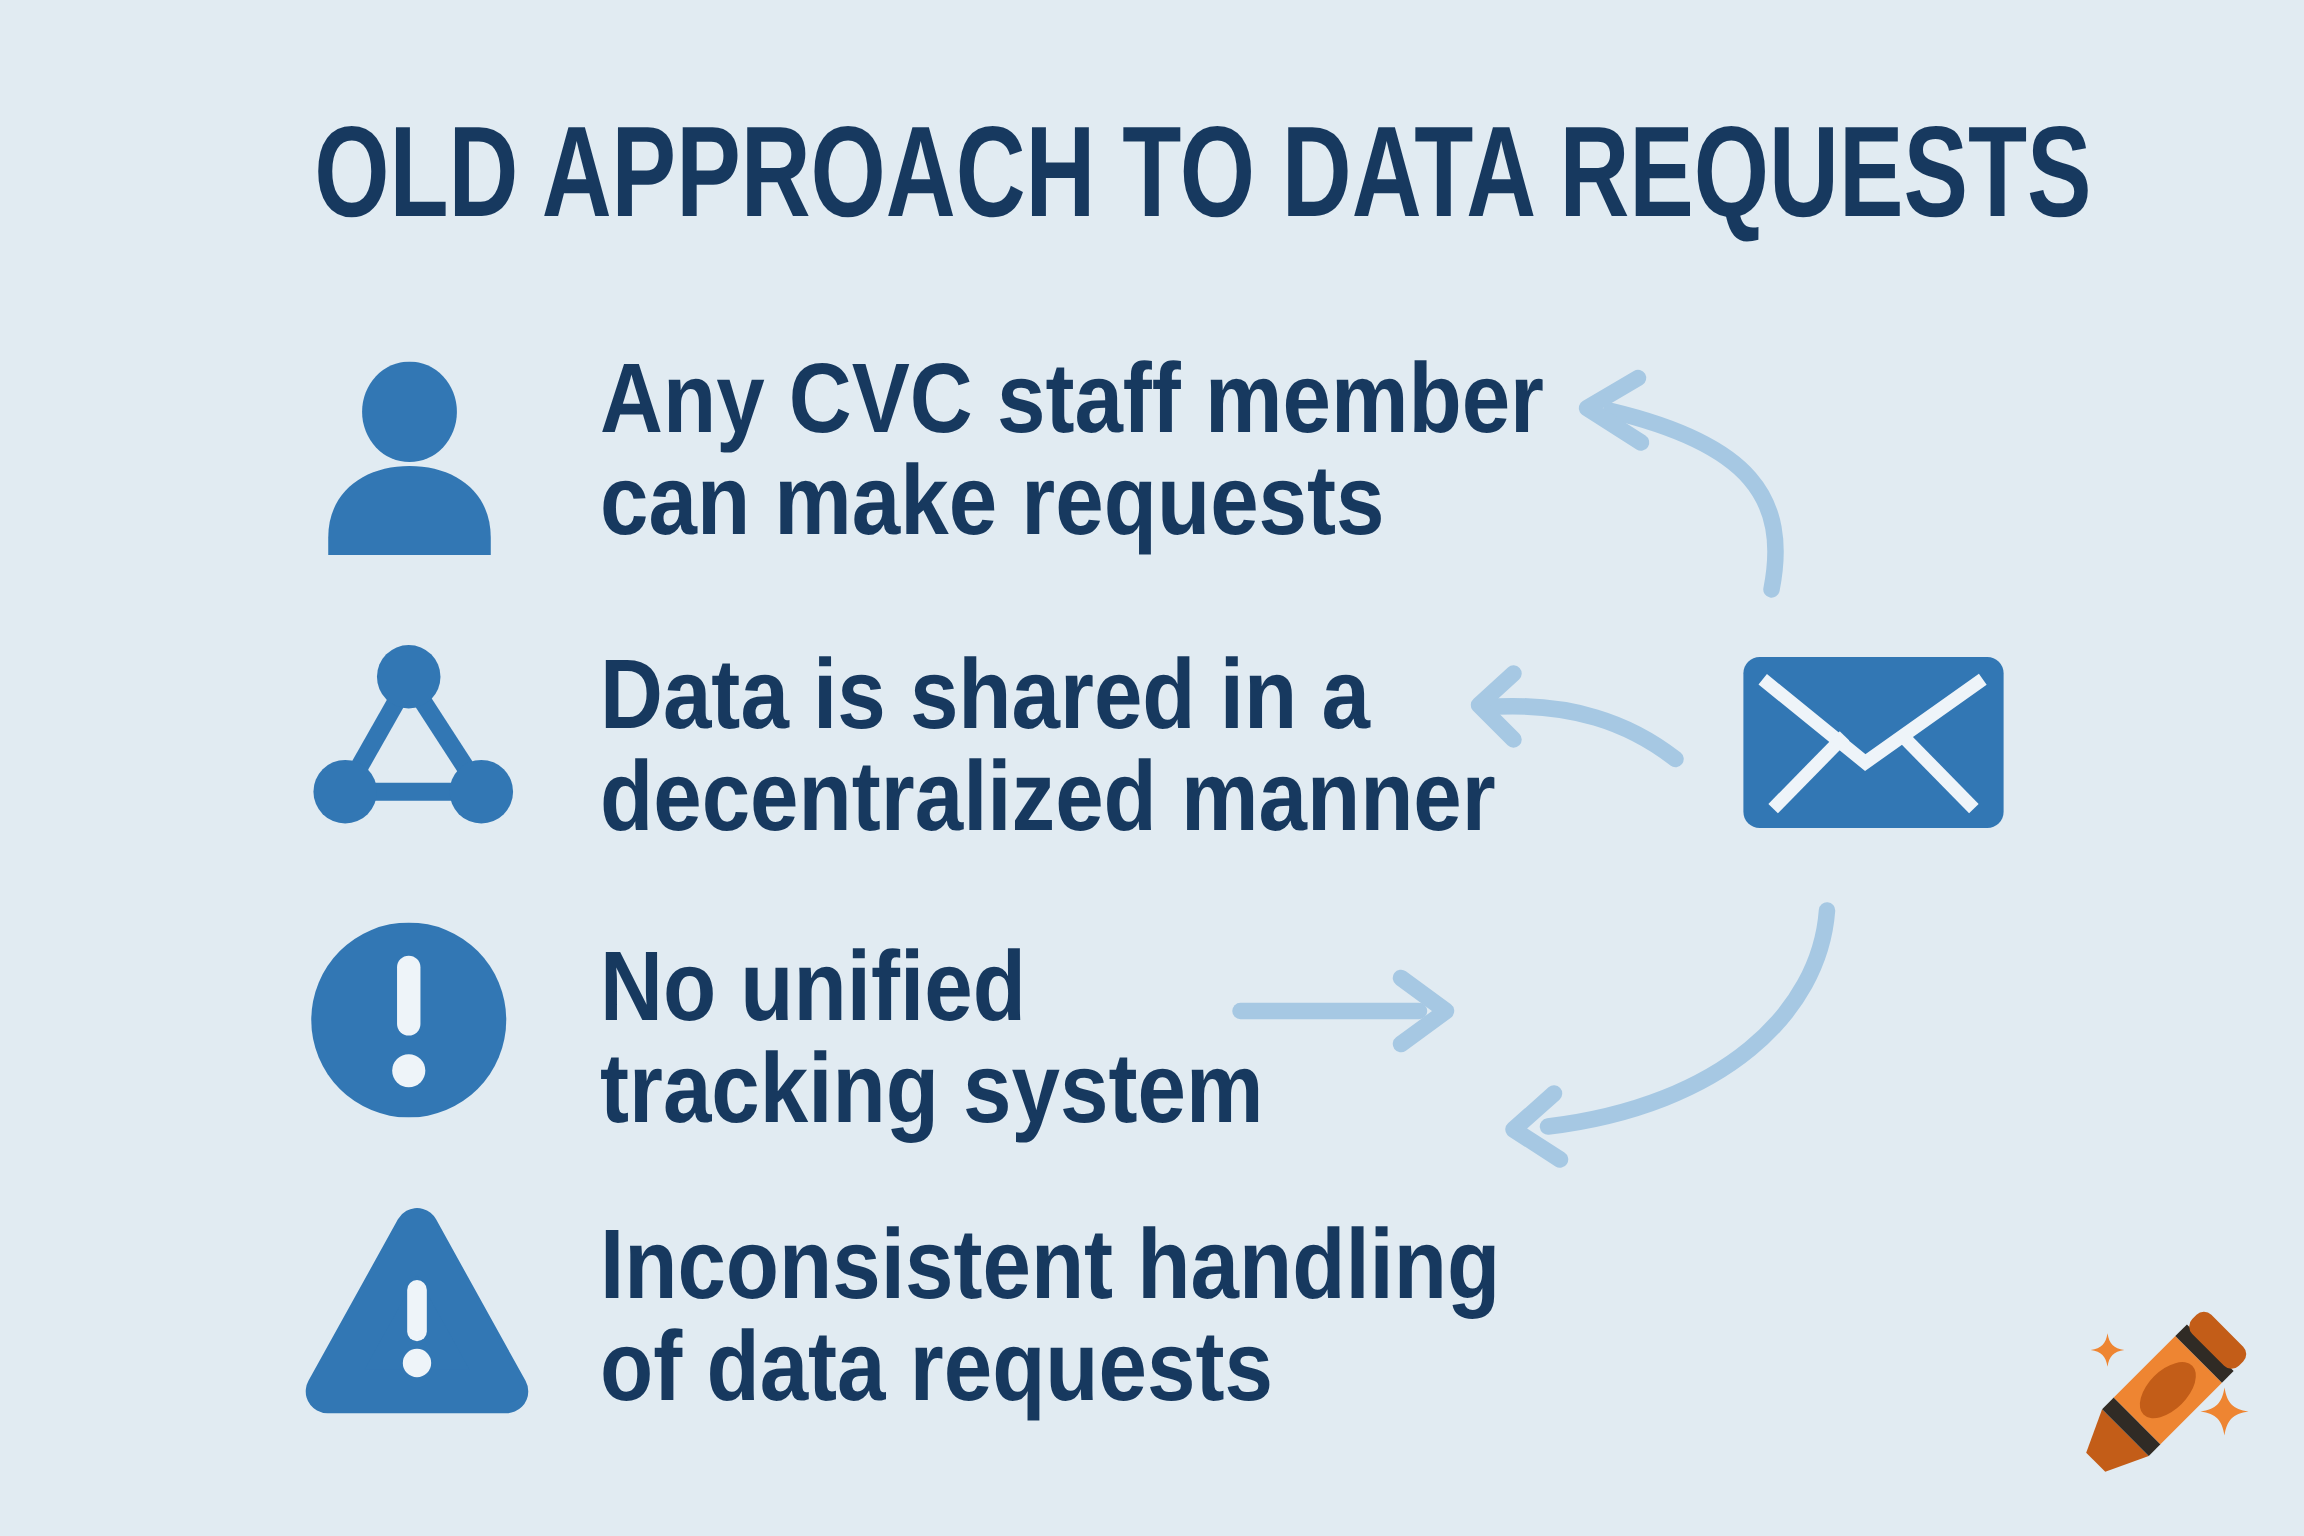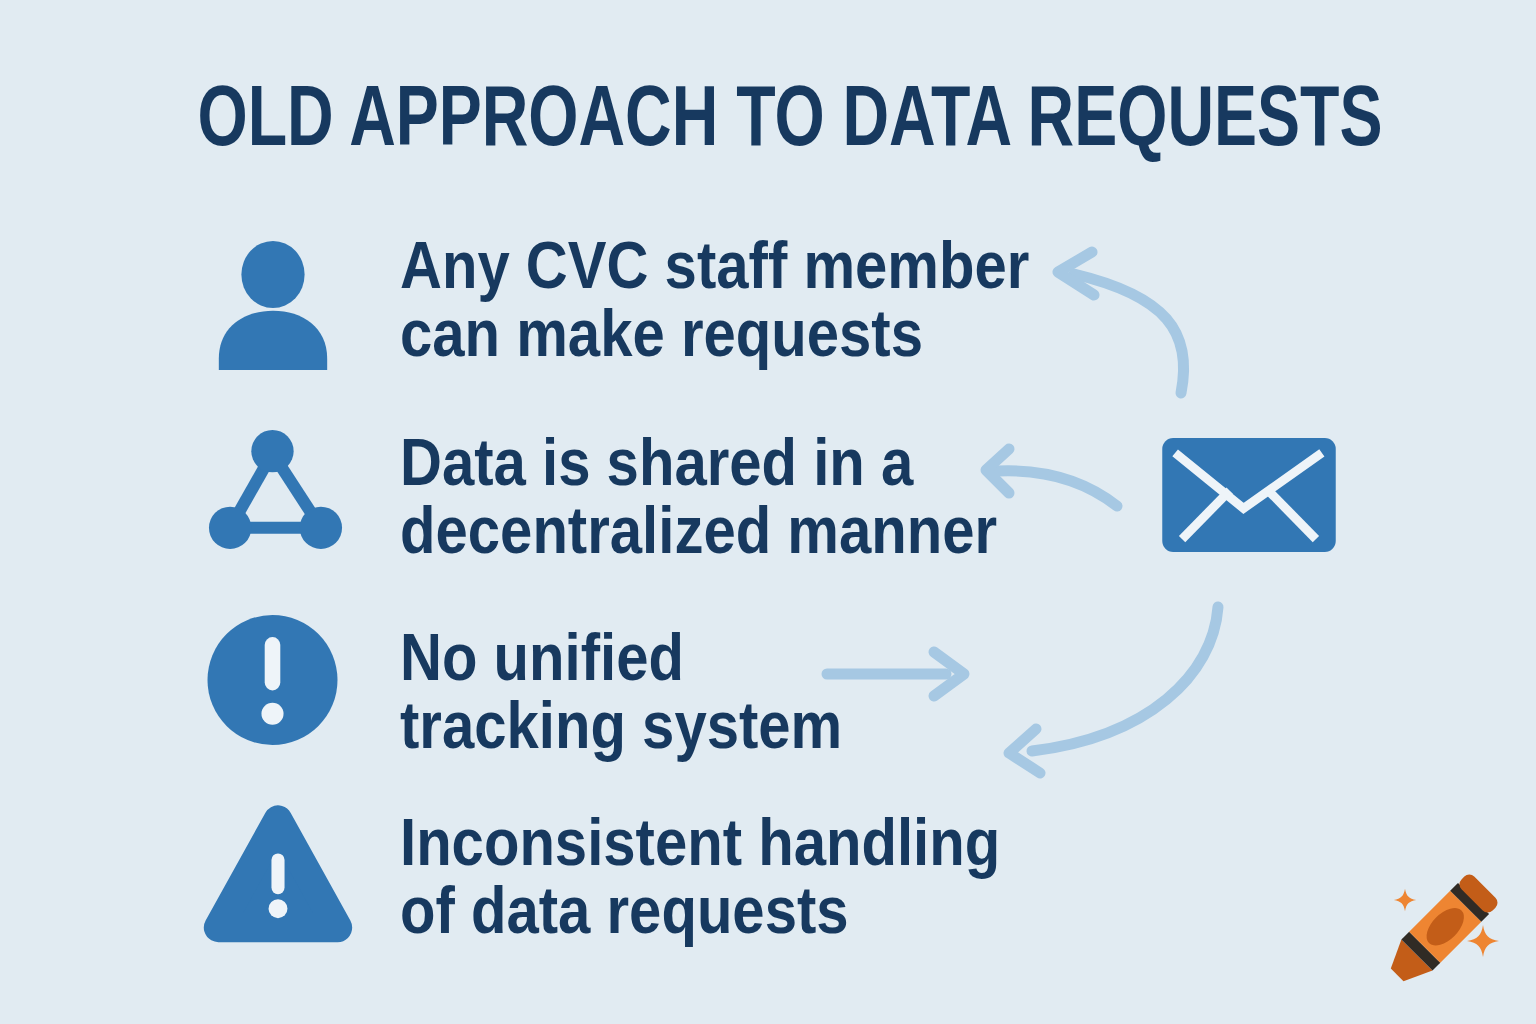"OLD APPROACH TO DATA REQUESTS" .title-wrap { padding-left: none -> 12px }
